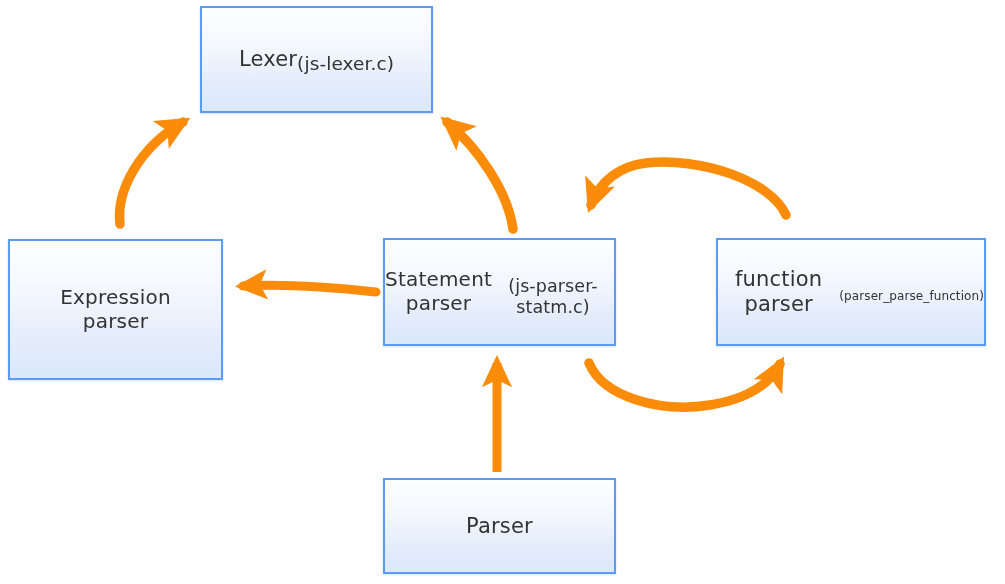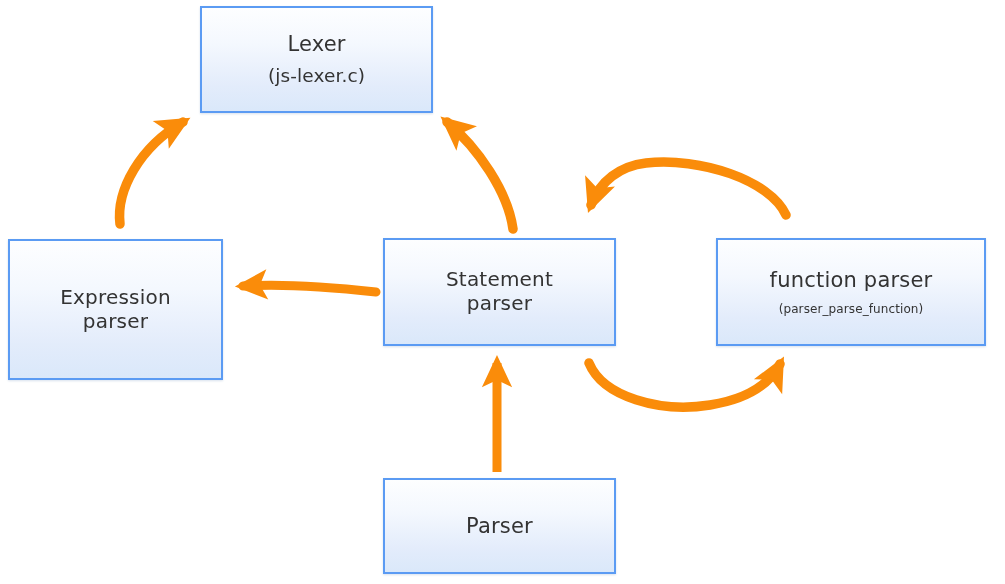"Lexer" .node { flex-direction: column -> row }
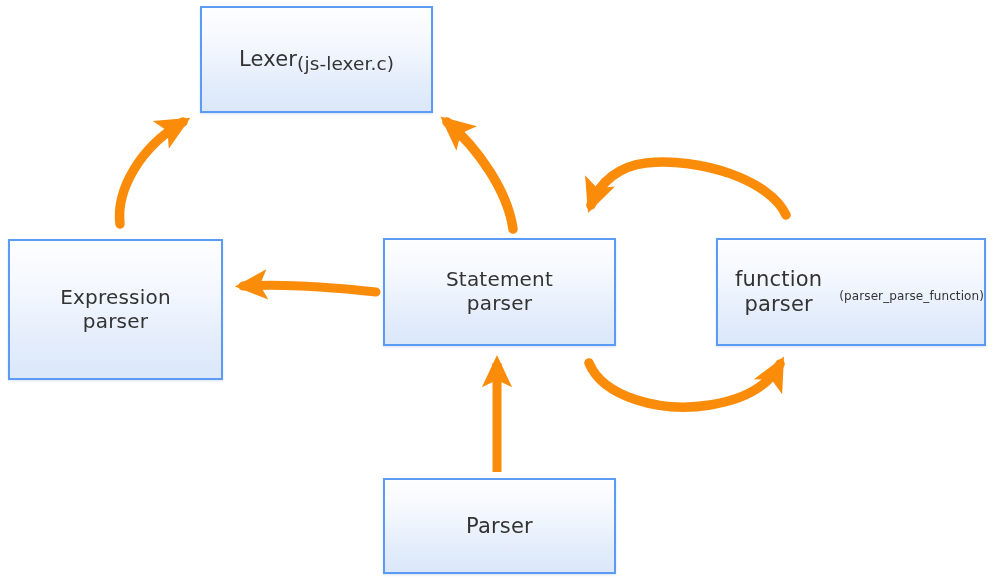"(js-parser-statm.c)" div.sub { html: none -> <div>(js-parser-statm.c)</div> }
